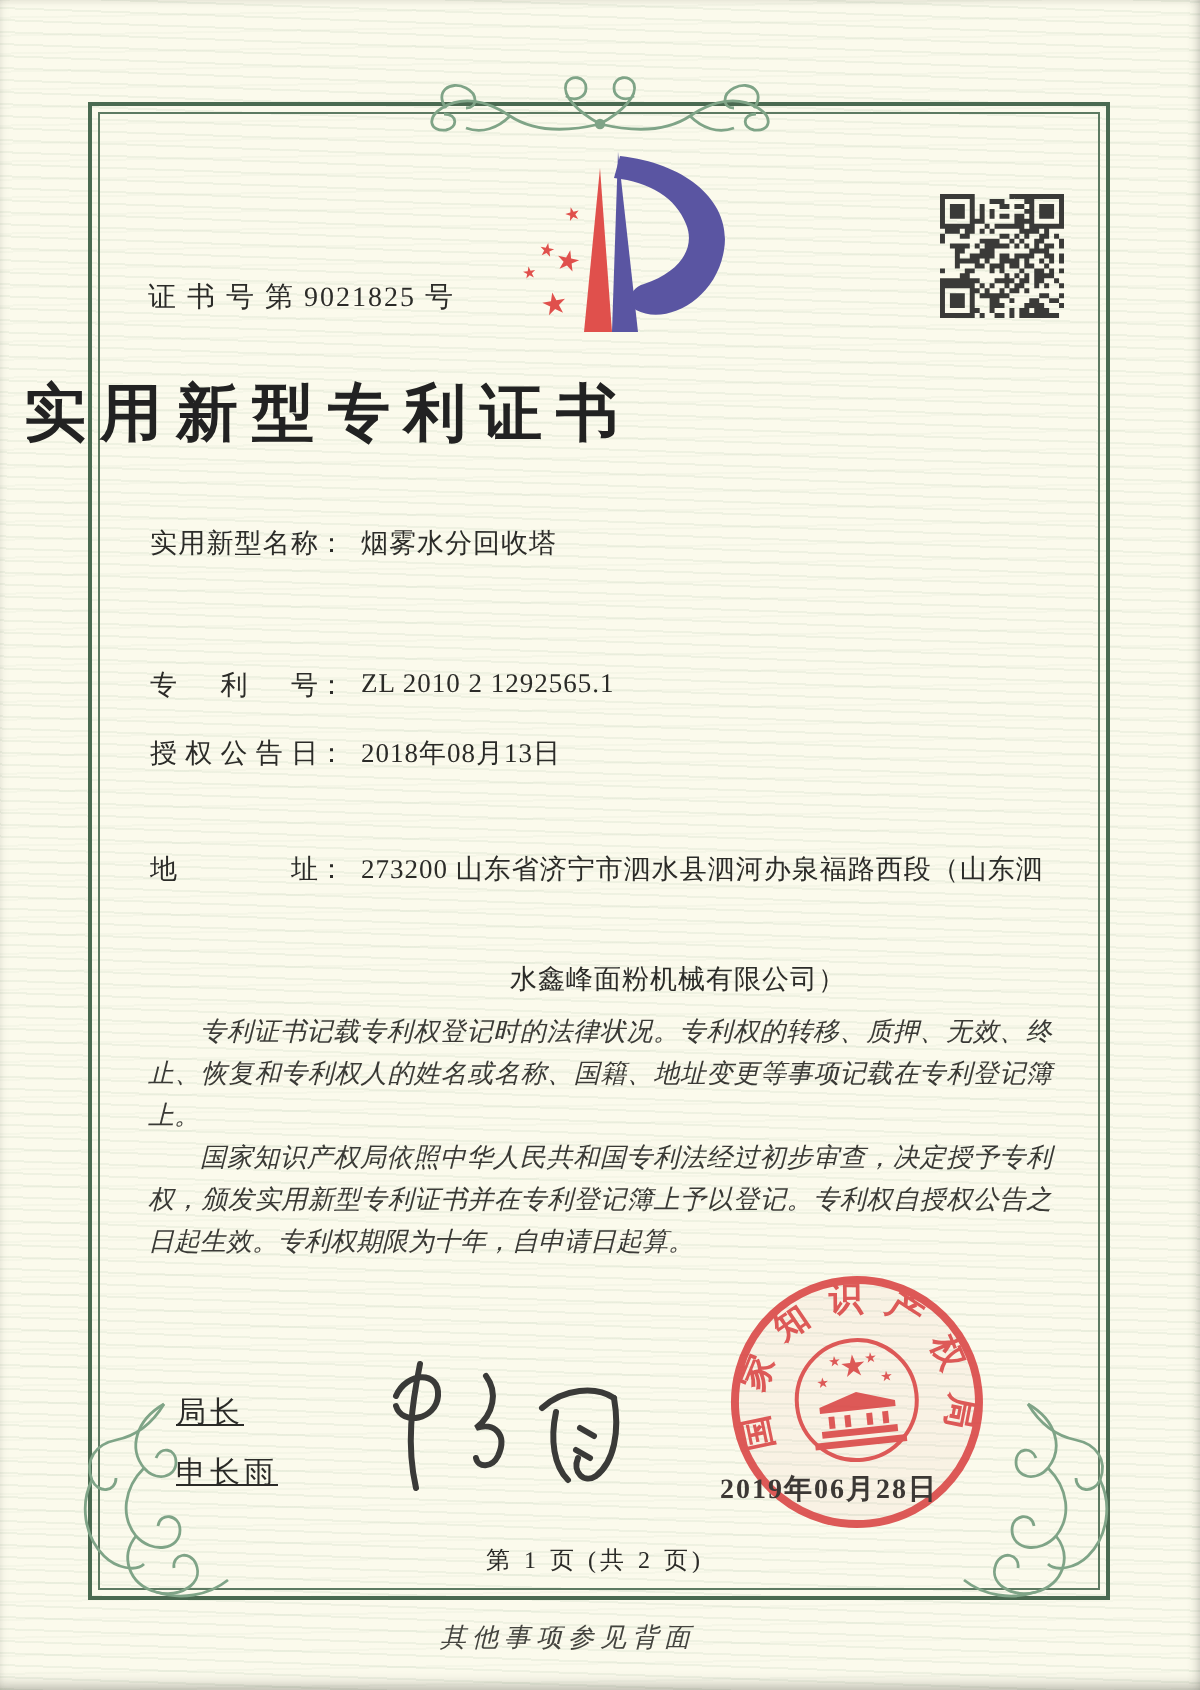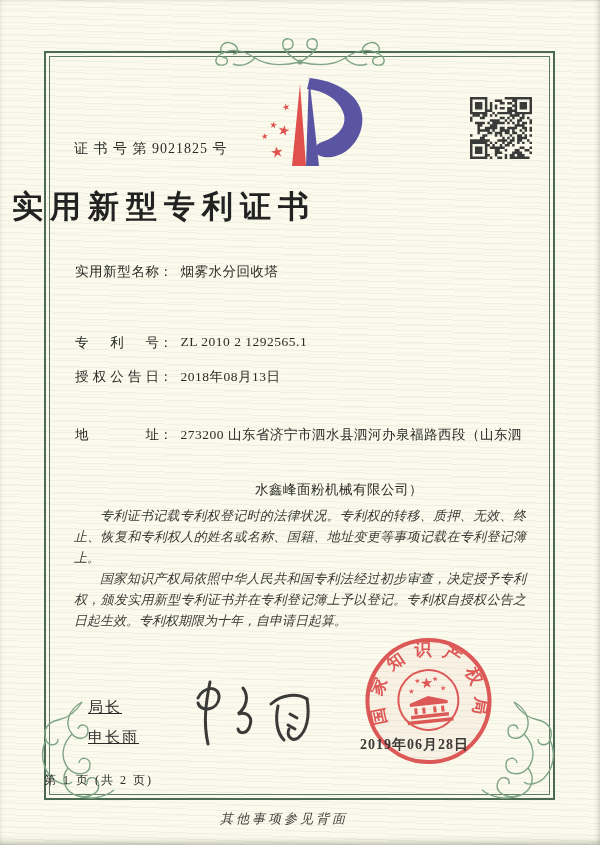"第 1 页 (共 2" .pageinfo { text-align: left -> center }
